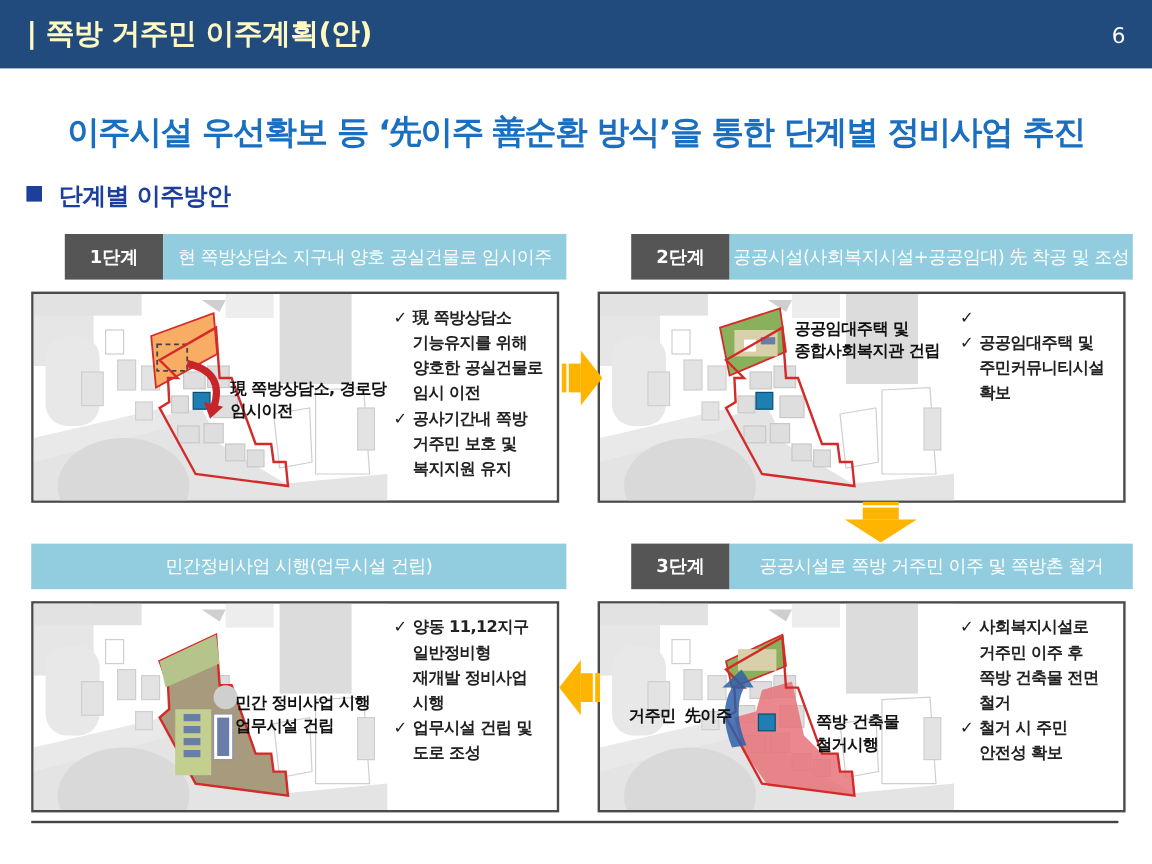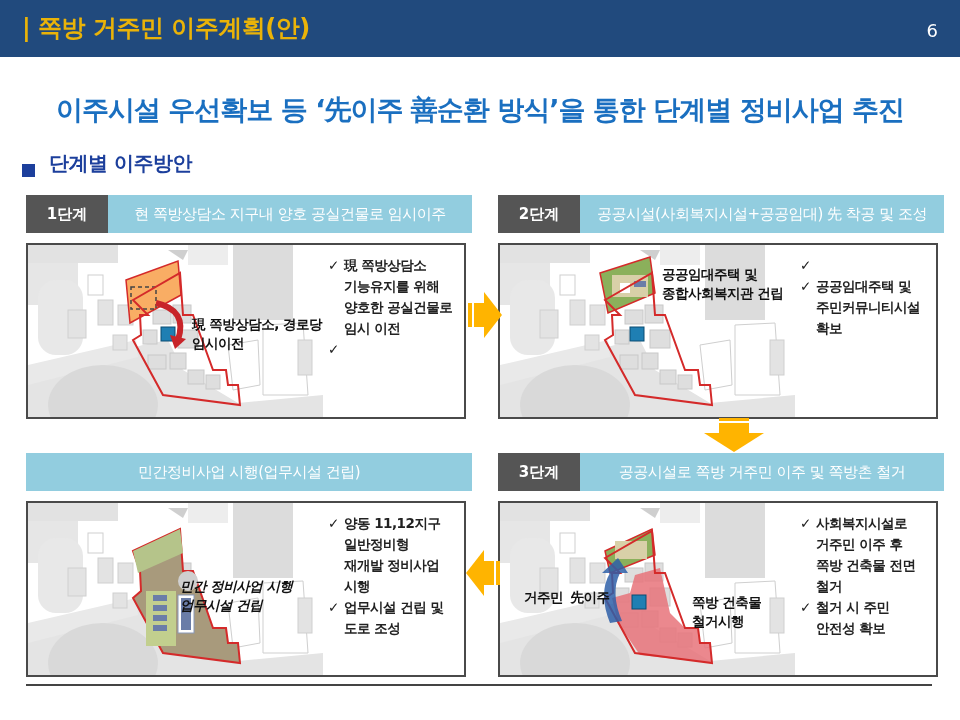"| 쪽방 거주민 이주계획(안)" .header .title { color: #eab308 -> #fef9c3 }
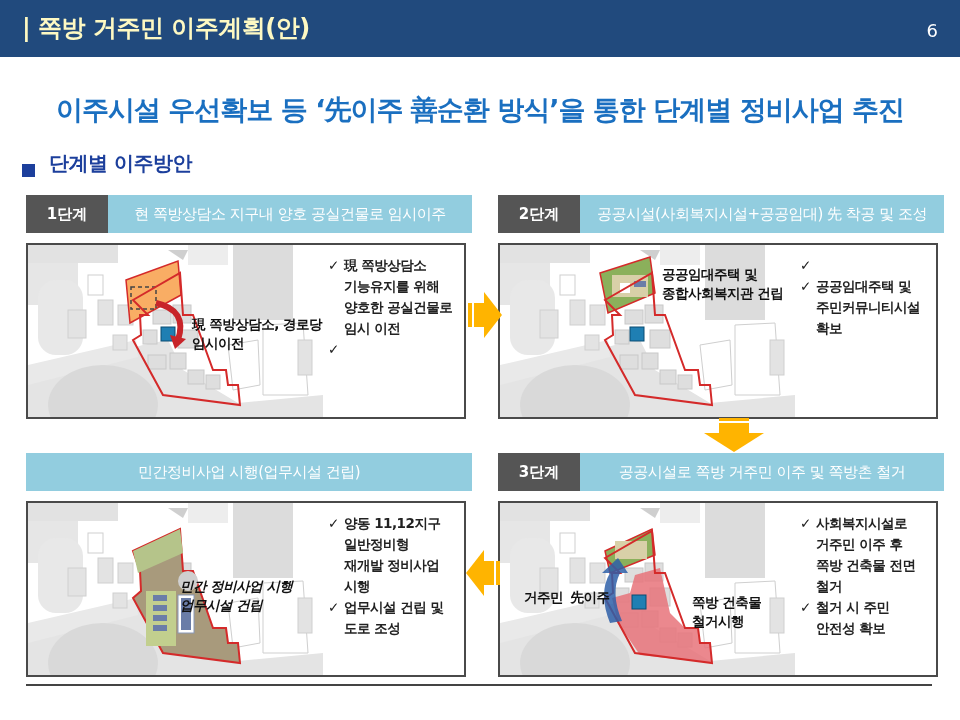"단계별 이주방안" .section { align-items: flex-end -> flex-start }
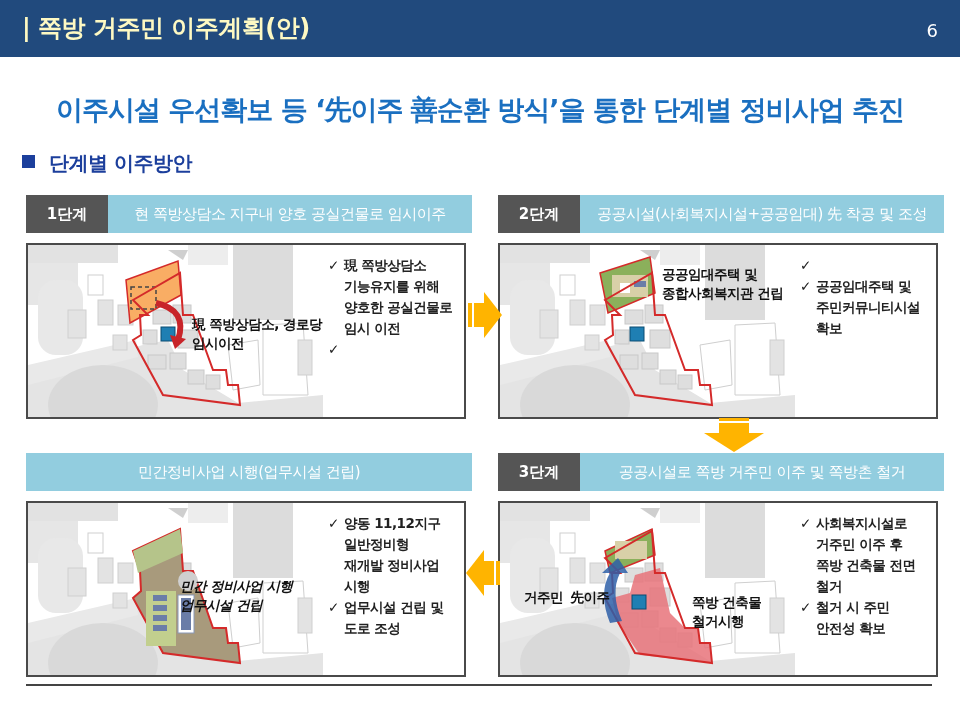"1단계" .stage-num { margin-left: none -> 28px }
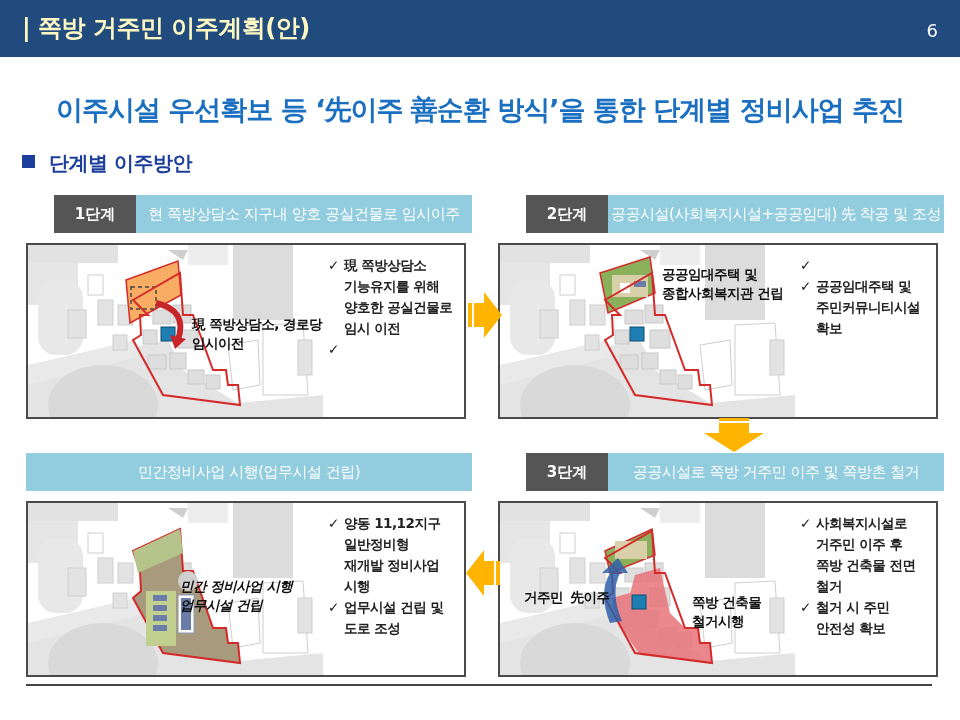"공사기간내 쪽방" span.txt { html: none -> <span>공사기간내 쪽방 거주민 보호 및 복지지원 유지</span> }
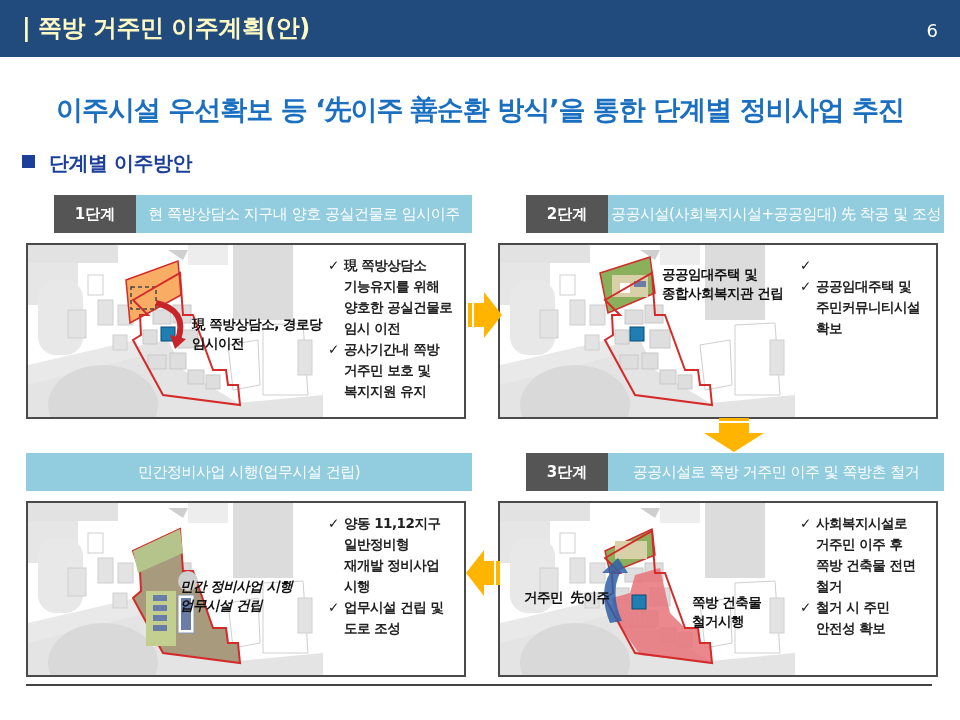"민간 정비사업 시행" div.map-label { font-style: italic -> none; left: 152px -> 168px }
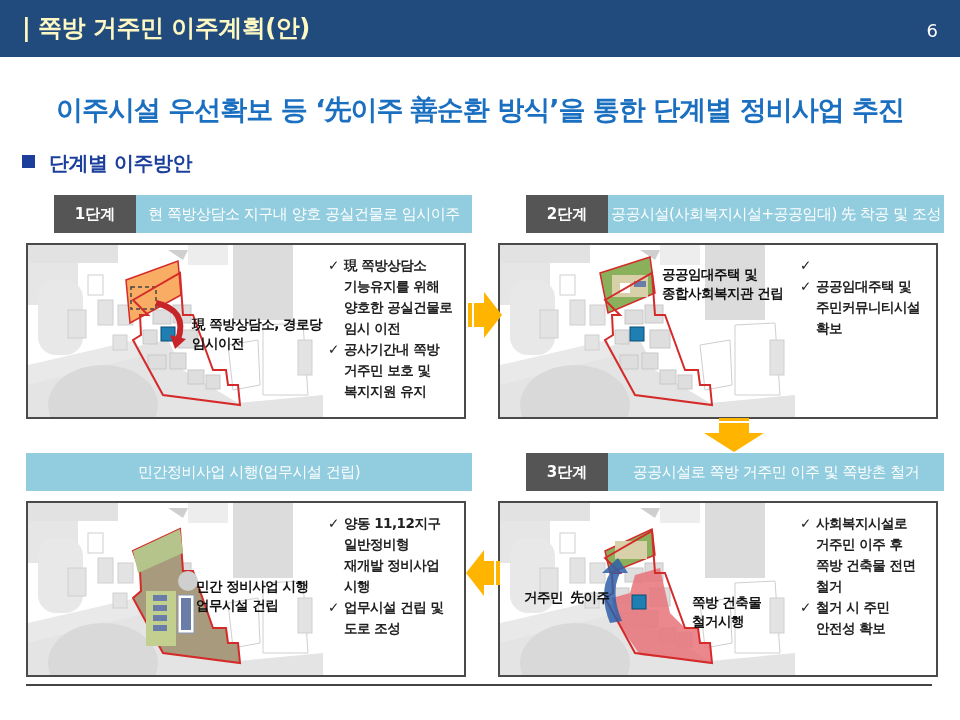"쪽방 건축물" div.map-label { left: 192px -> 180px }
